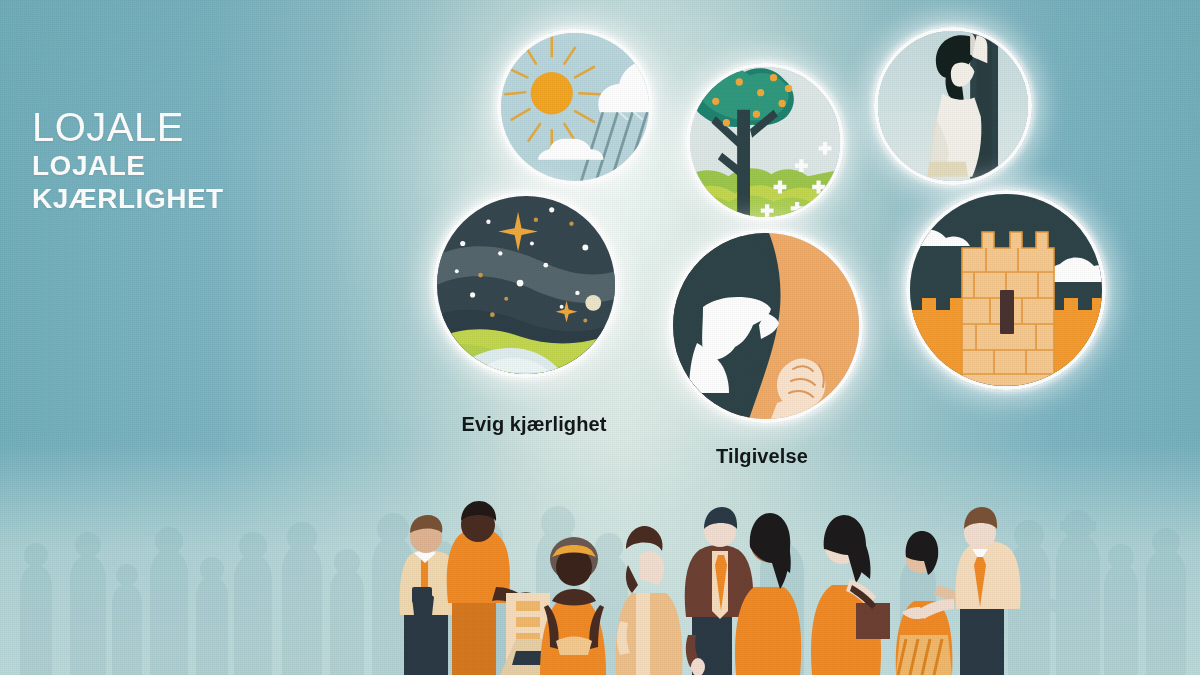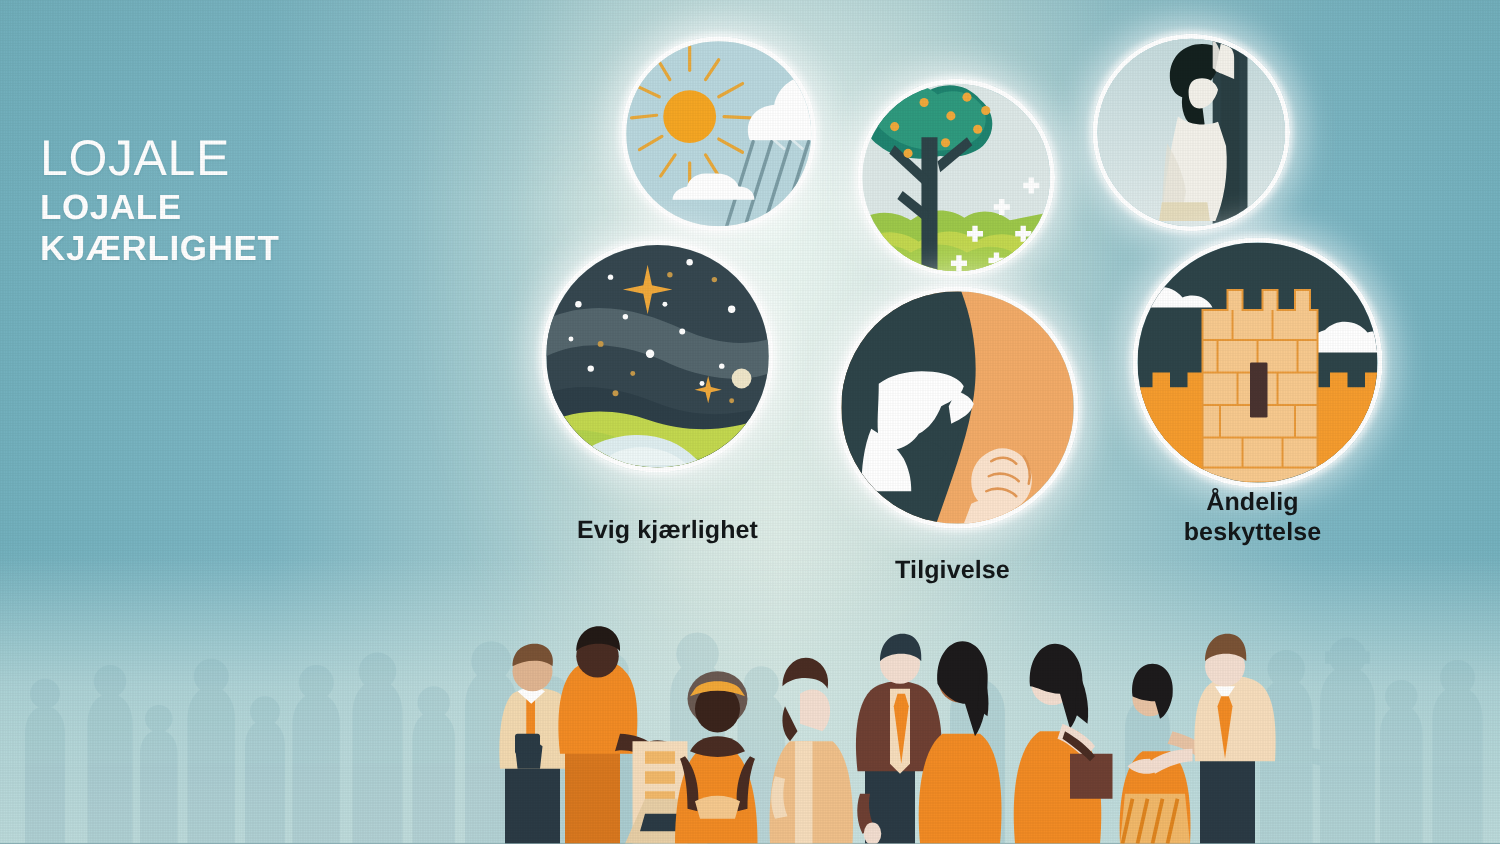"Åndelig" div.lbl { html: <div> <div>Åndelig</div> <div>beskyttelse</div> </div> -> none }
